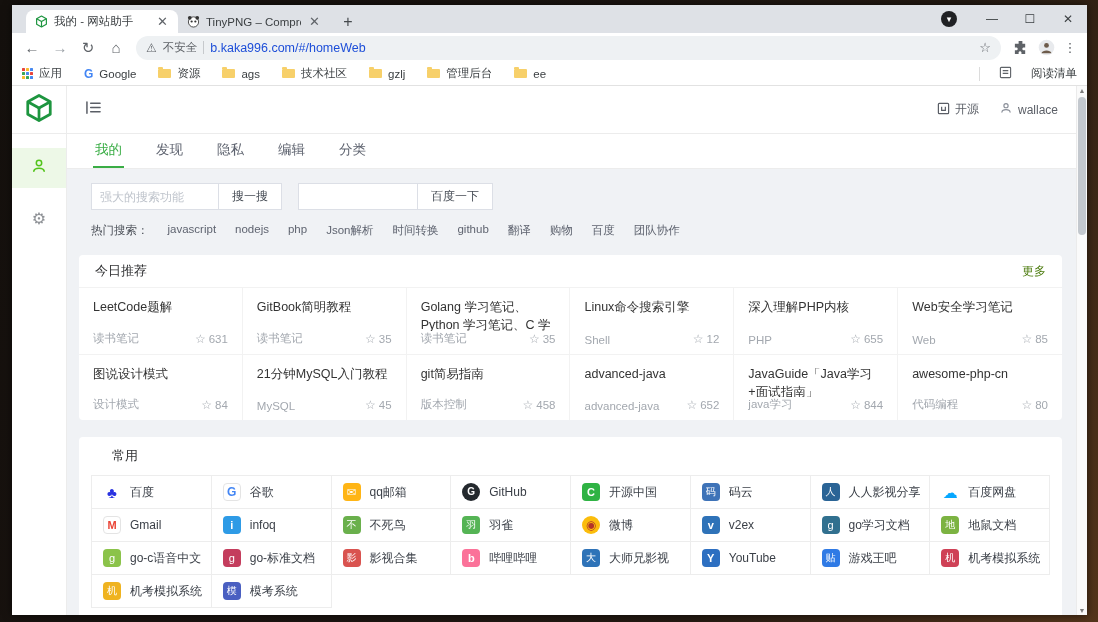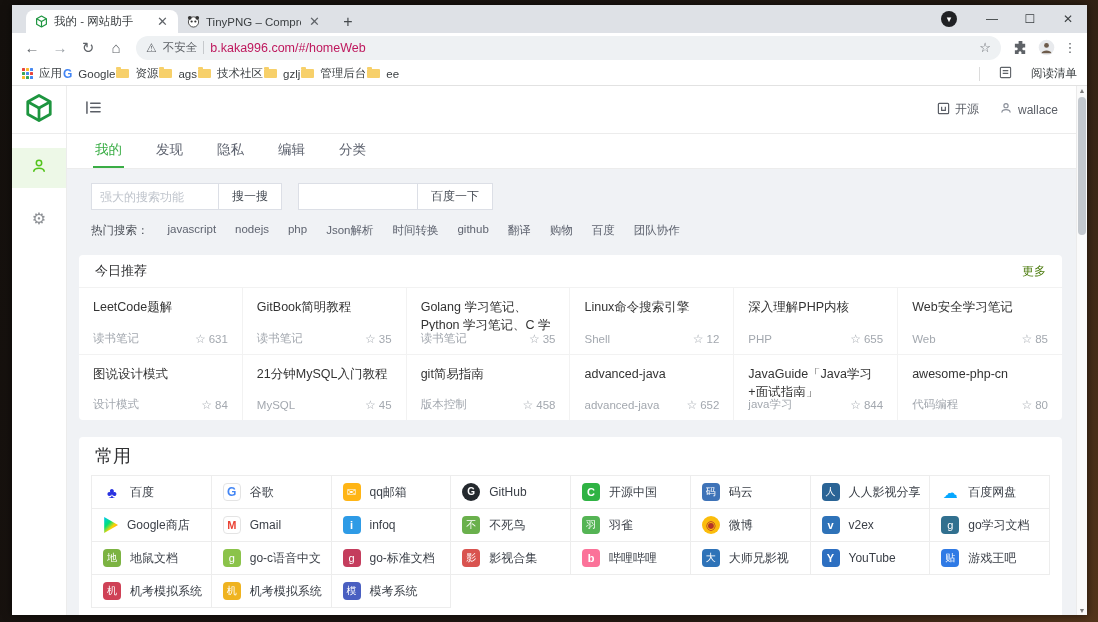"b.kaka996.com/#/homeWeb" .url { color: #be185d -> #1d4ed8 }
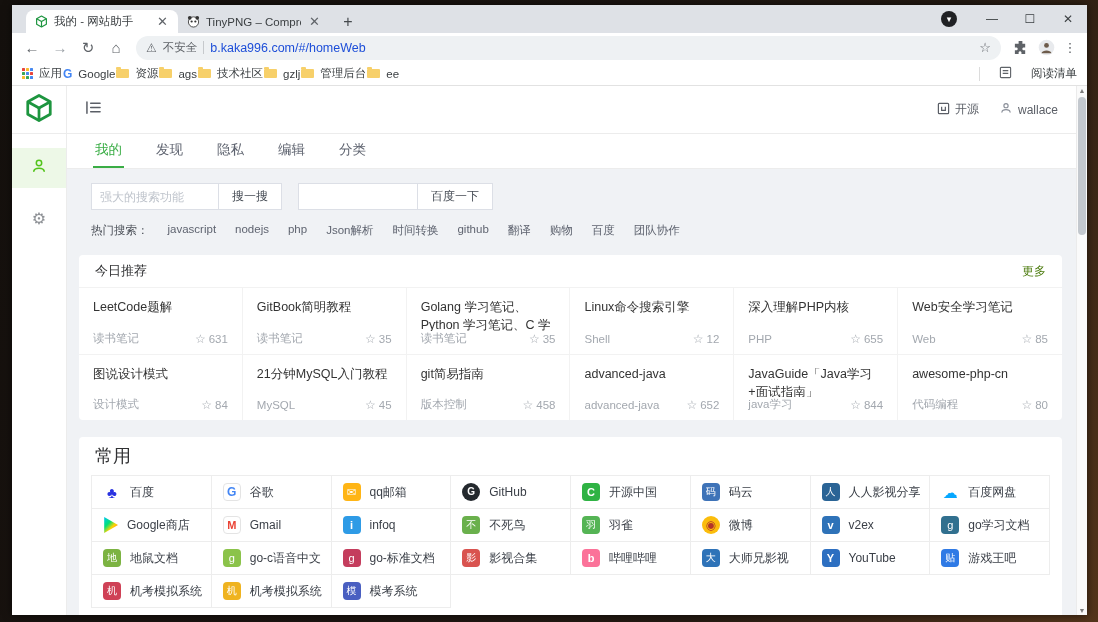"应用" span { gap: 1px -> 22px }
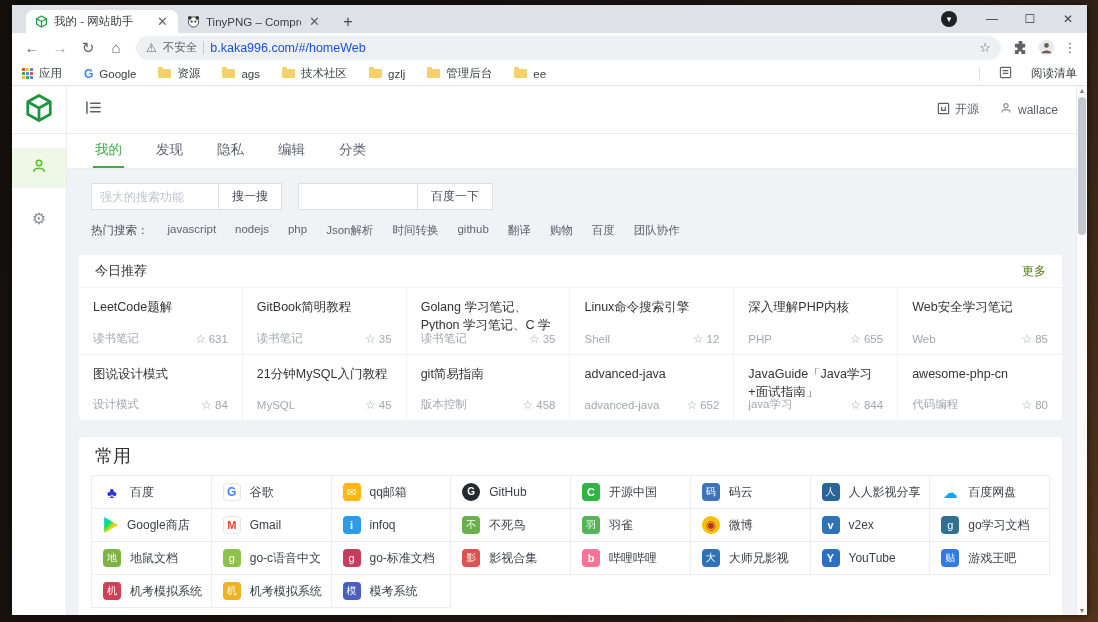"读书笔记" .rec-foot { align-items: center -> flex-end }
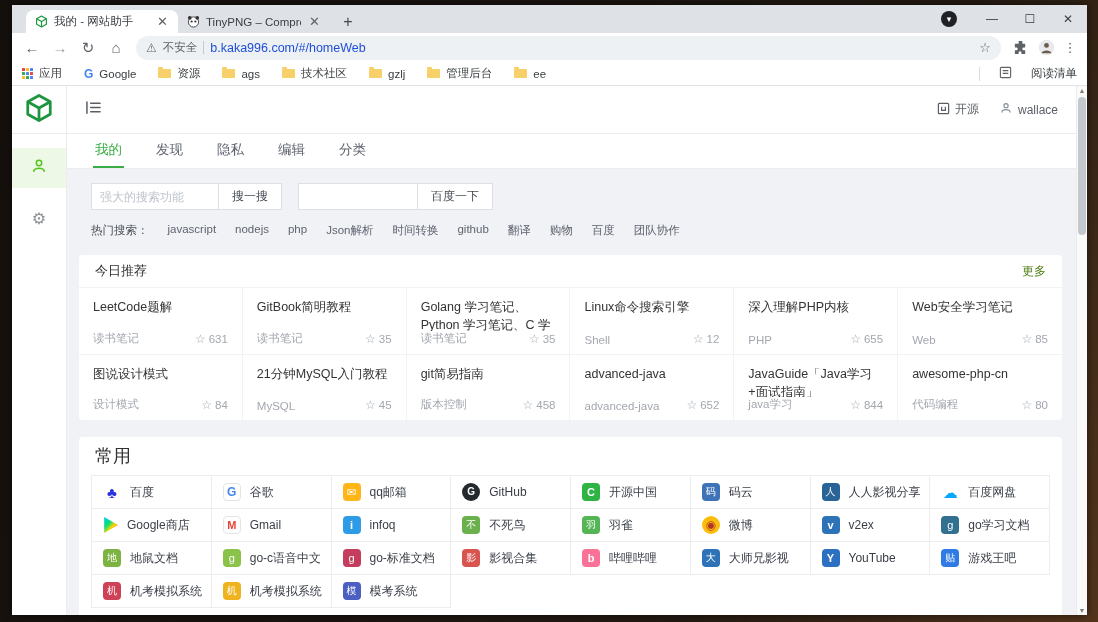"常用" .card-head2 { font-size: 18px -> 13px; padding: 0 16px -> 0 33px }
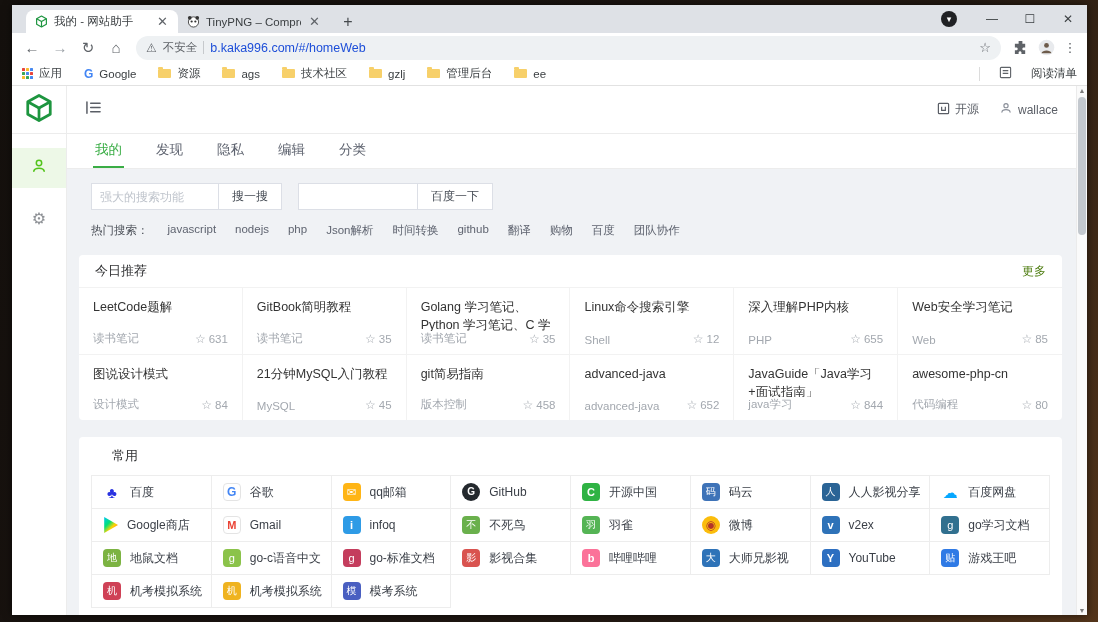"Google商店" div.common-cell { html: <div> <span></span> <span>Google商店</span> </div> -> none }
